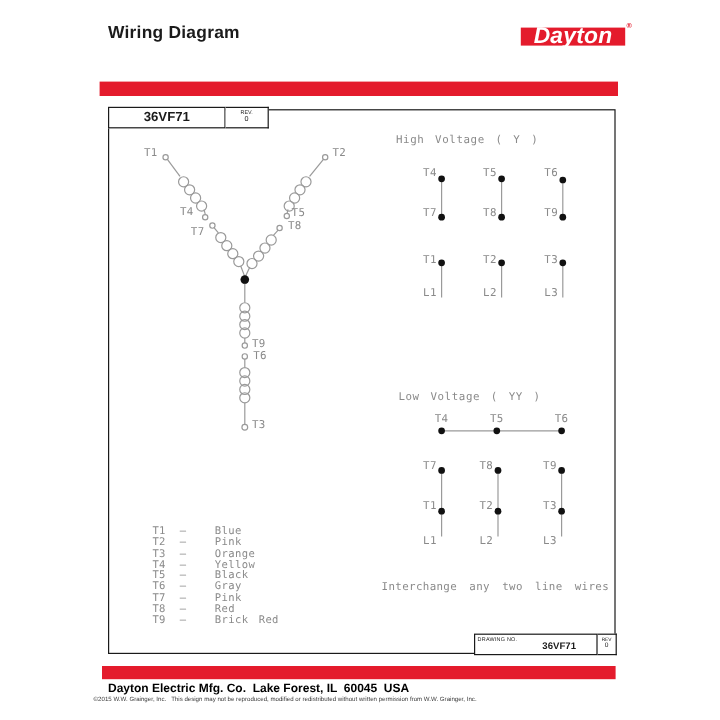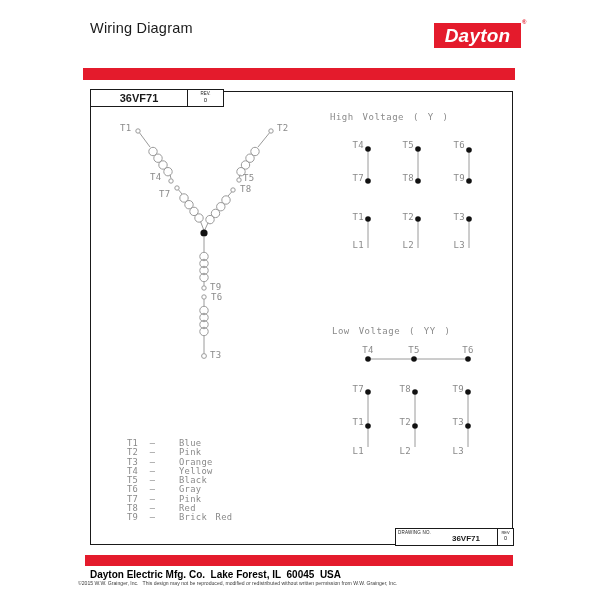"Wiring Diagram" .header-title { font-weight: normal -> bold }
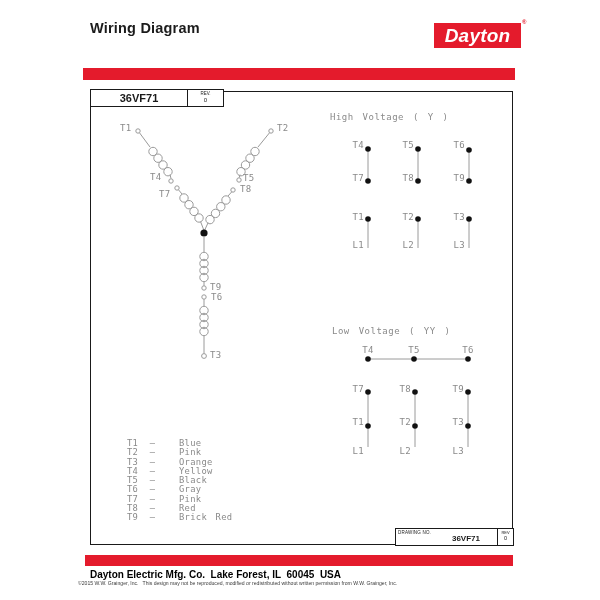"Dayton" .logo { height: 25px -> 15px }
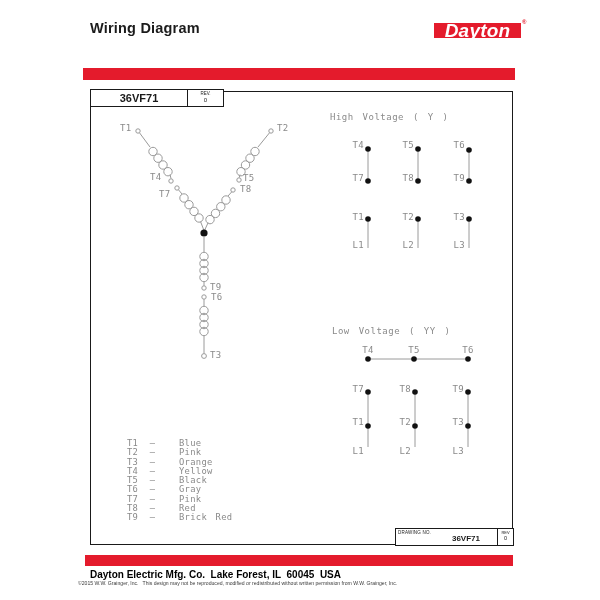"Interchange any two line wires" div { html: none -> <div>Interchange any two line wires</div> }
